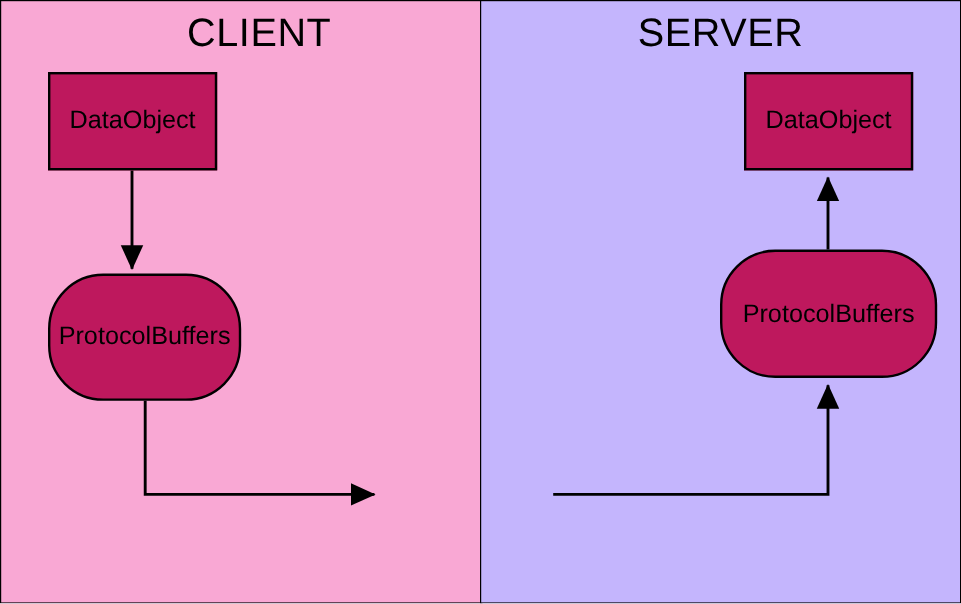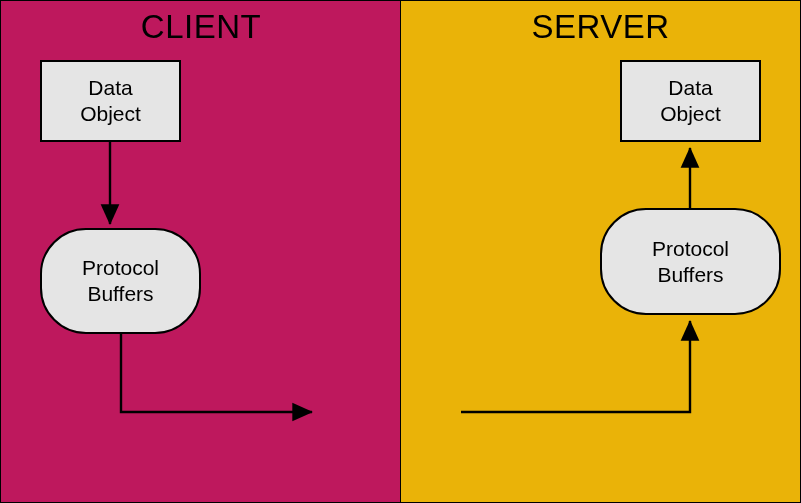"CLIENT" div.pane { background: #be185d -> #f9a8d4; padding-left: none -> 15px }
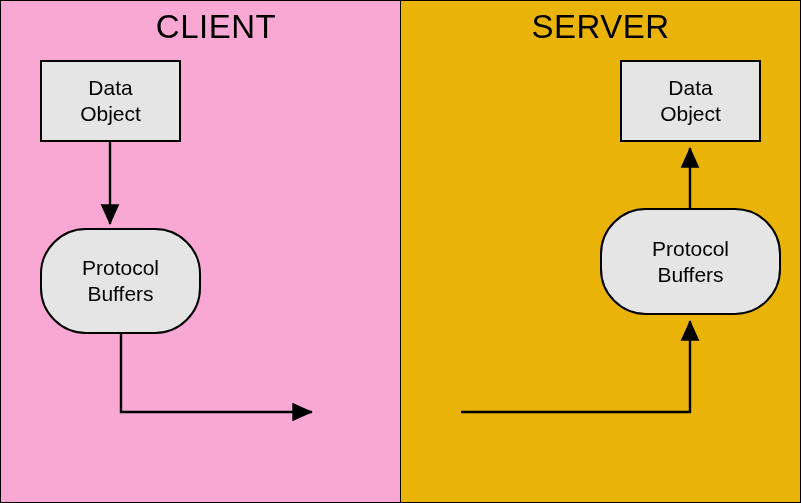"SERVER" div.pane { background: #eab308 -> #c4b5fd }
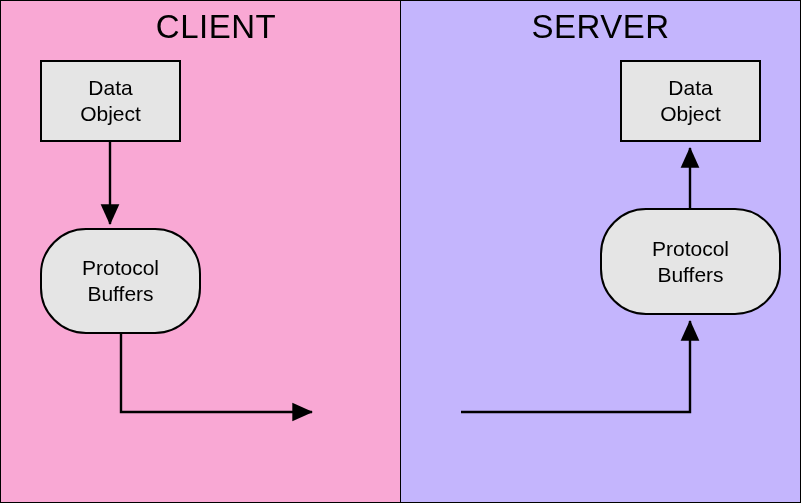"Data" .node { background: #e5e5e5 -> #be185d; flex-direction: column -> row }
